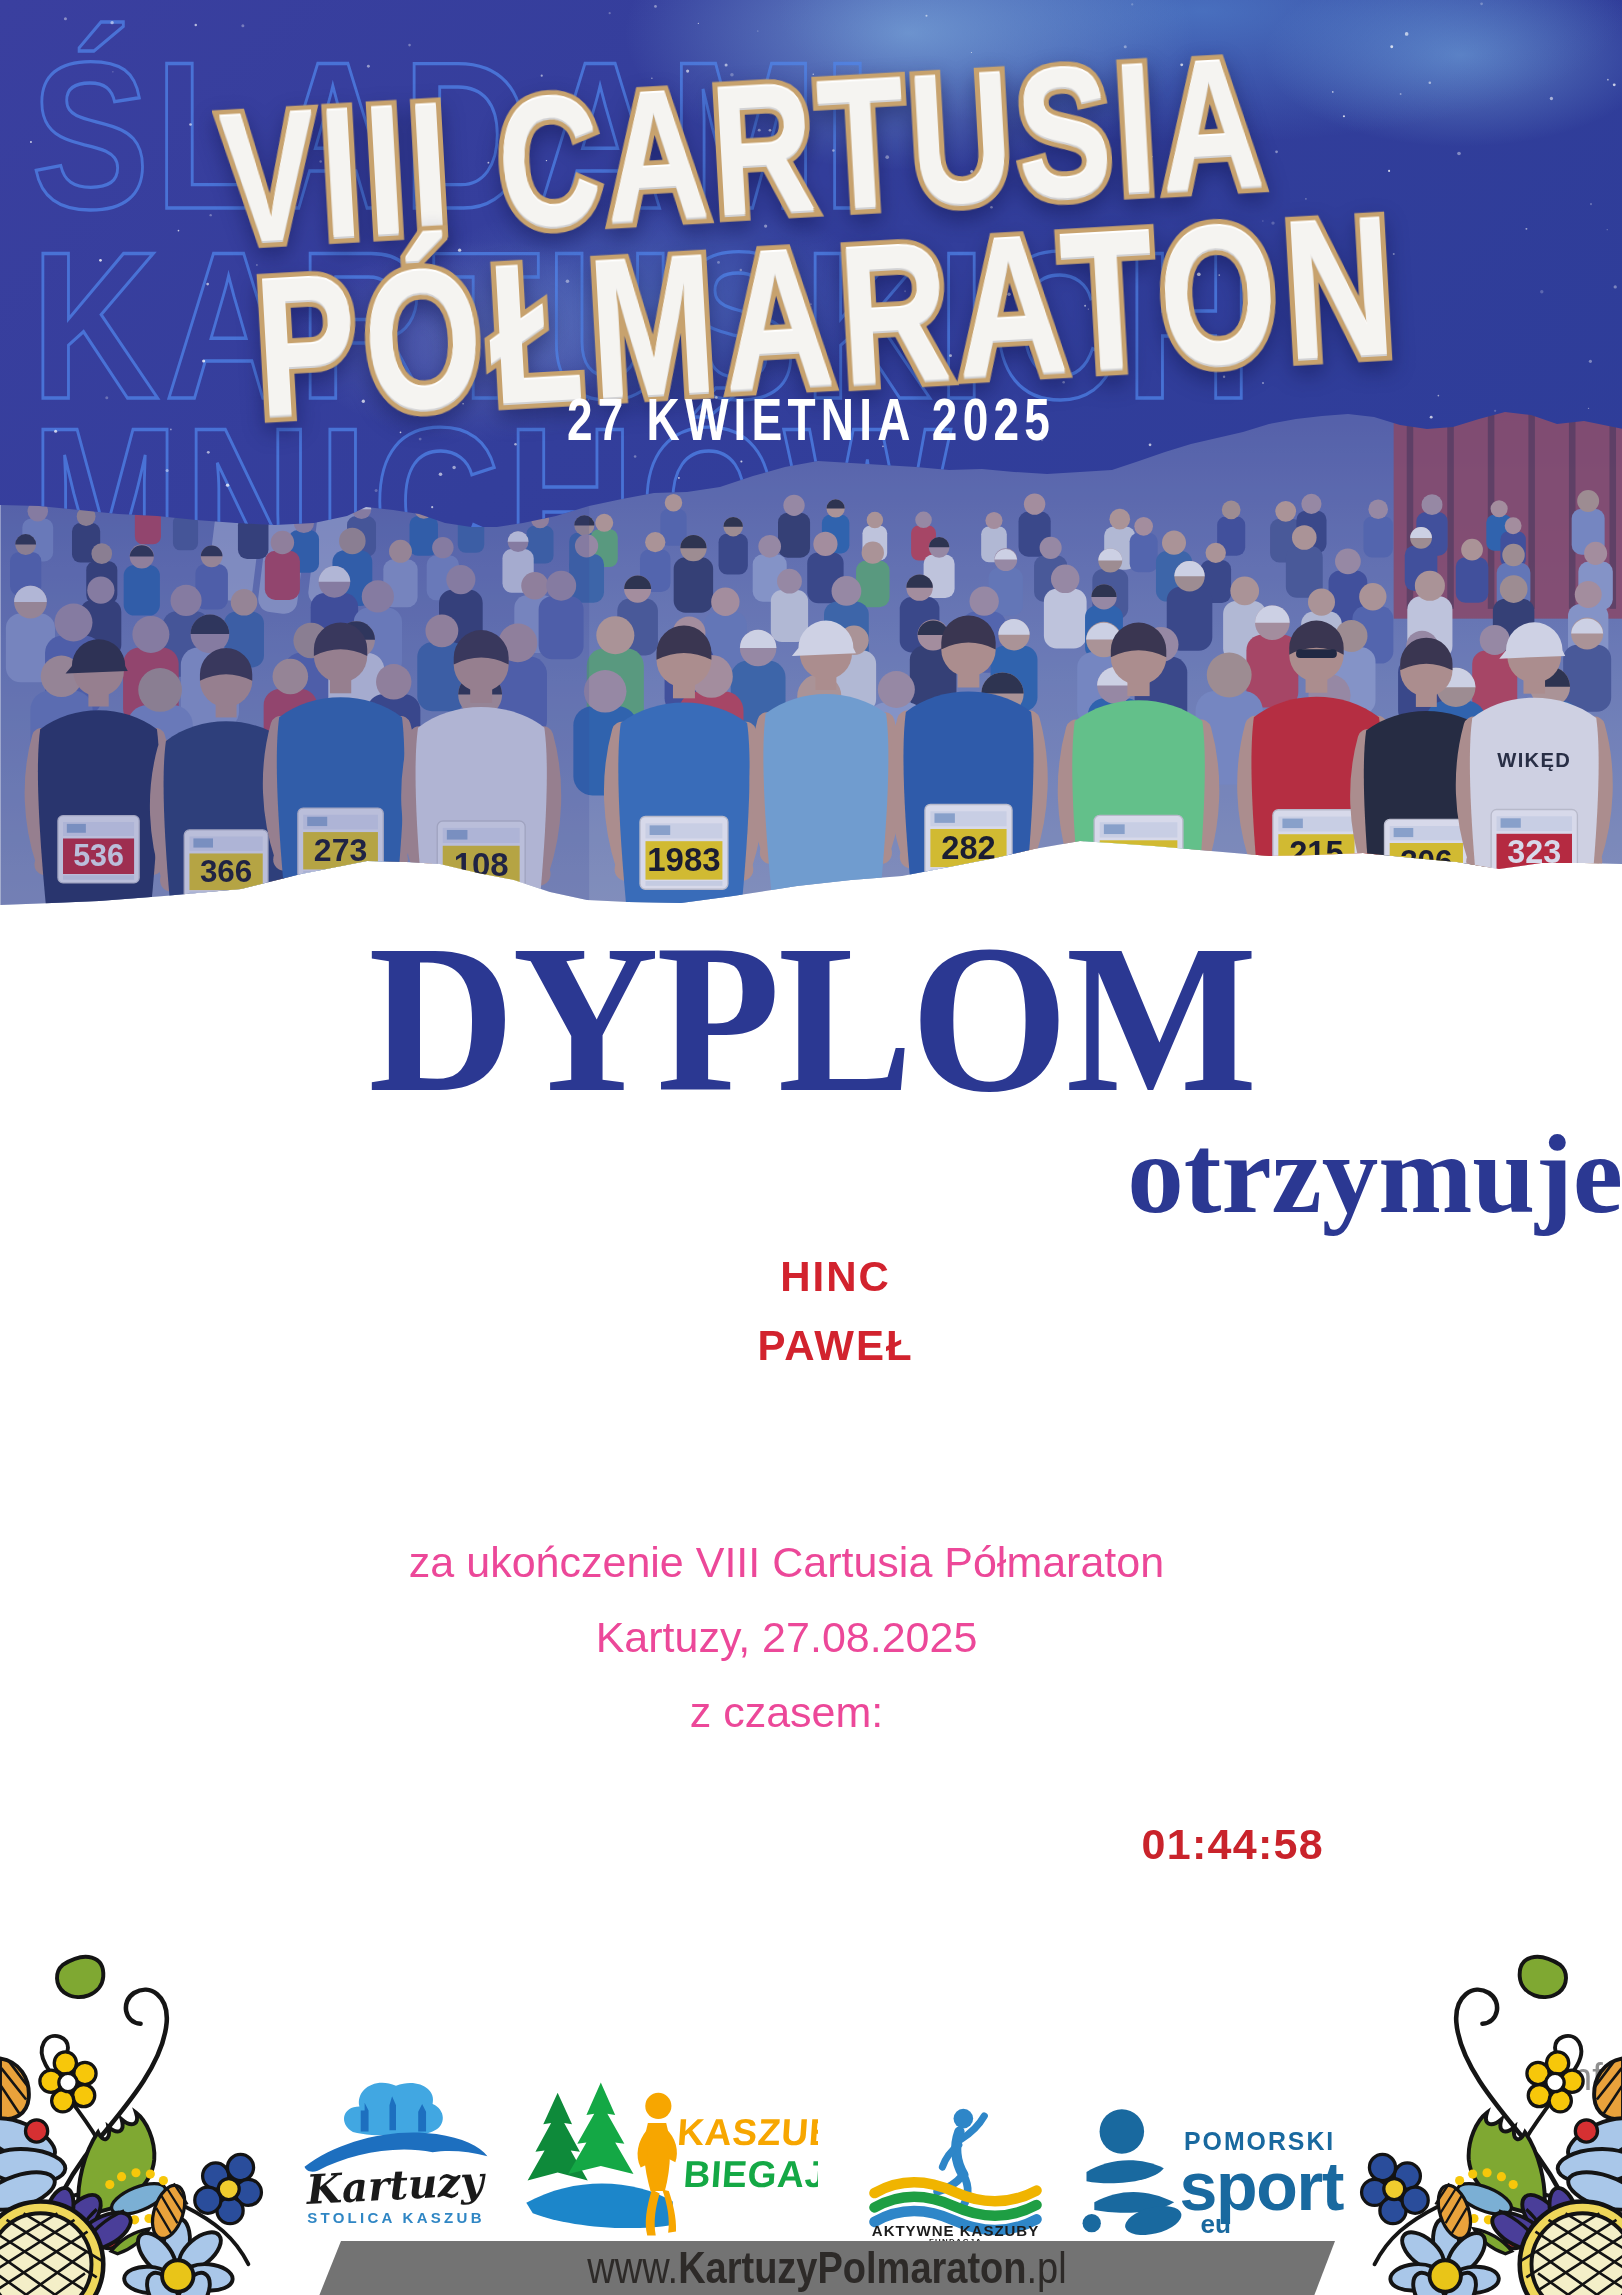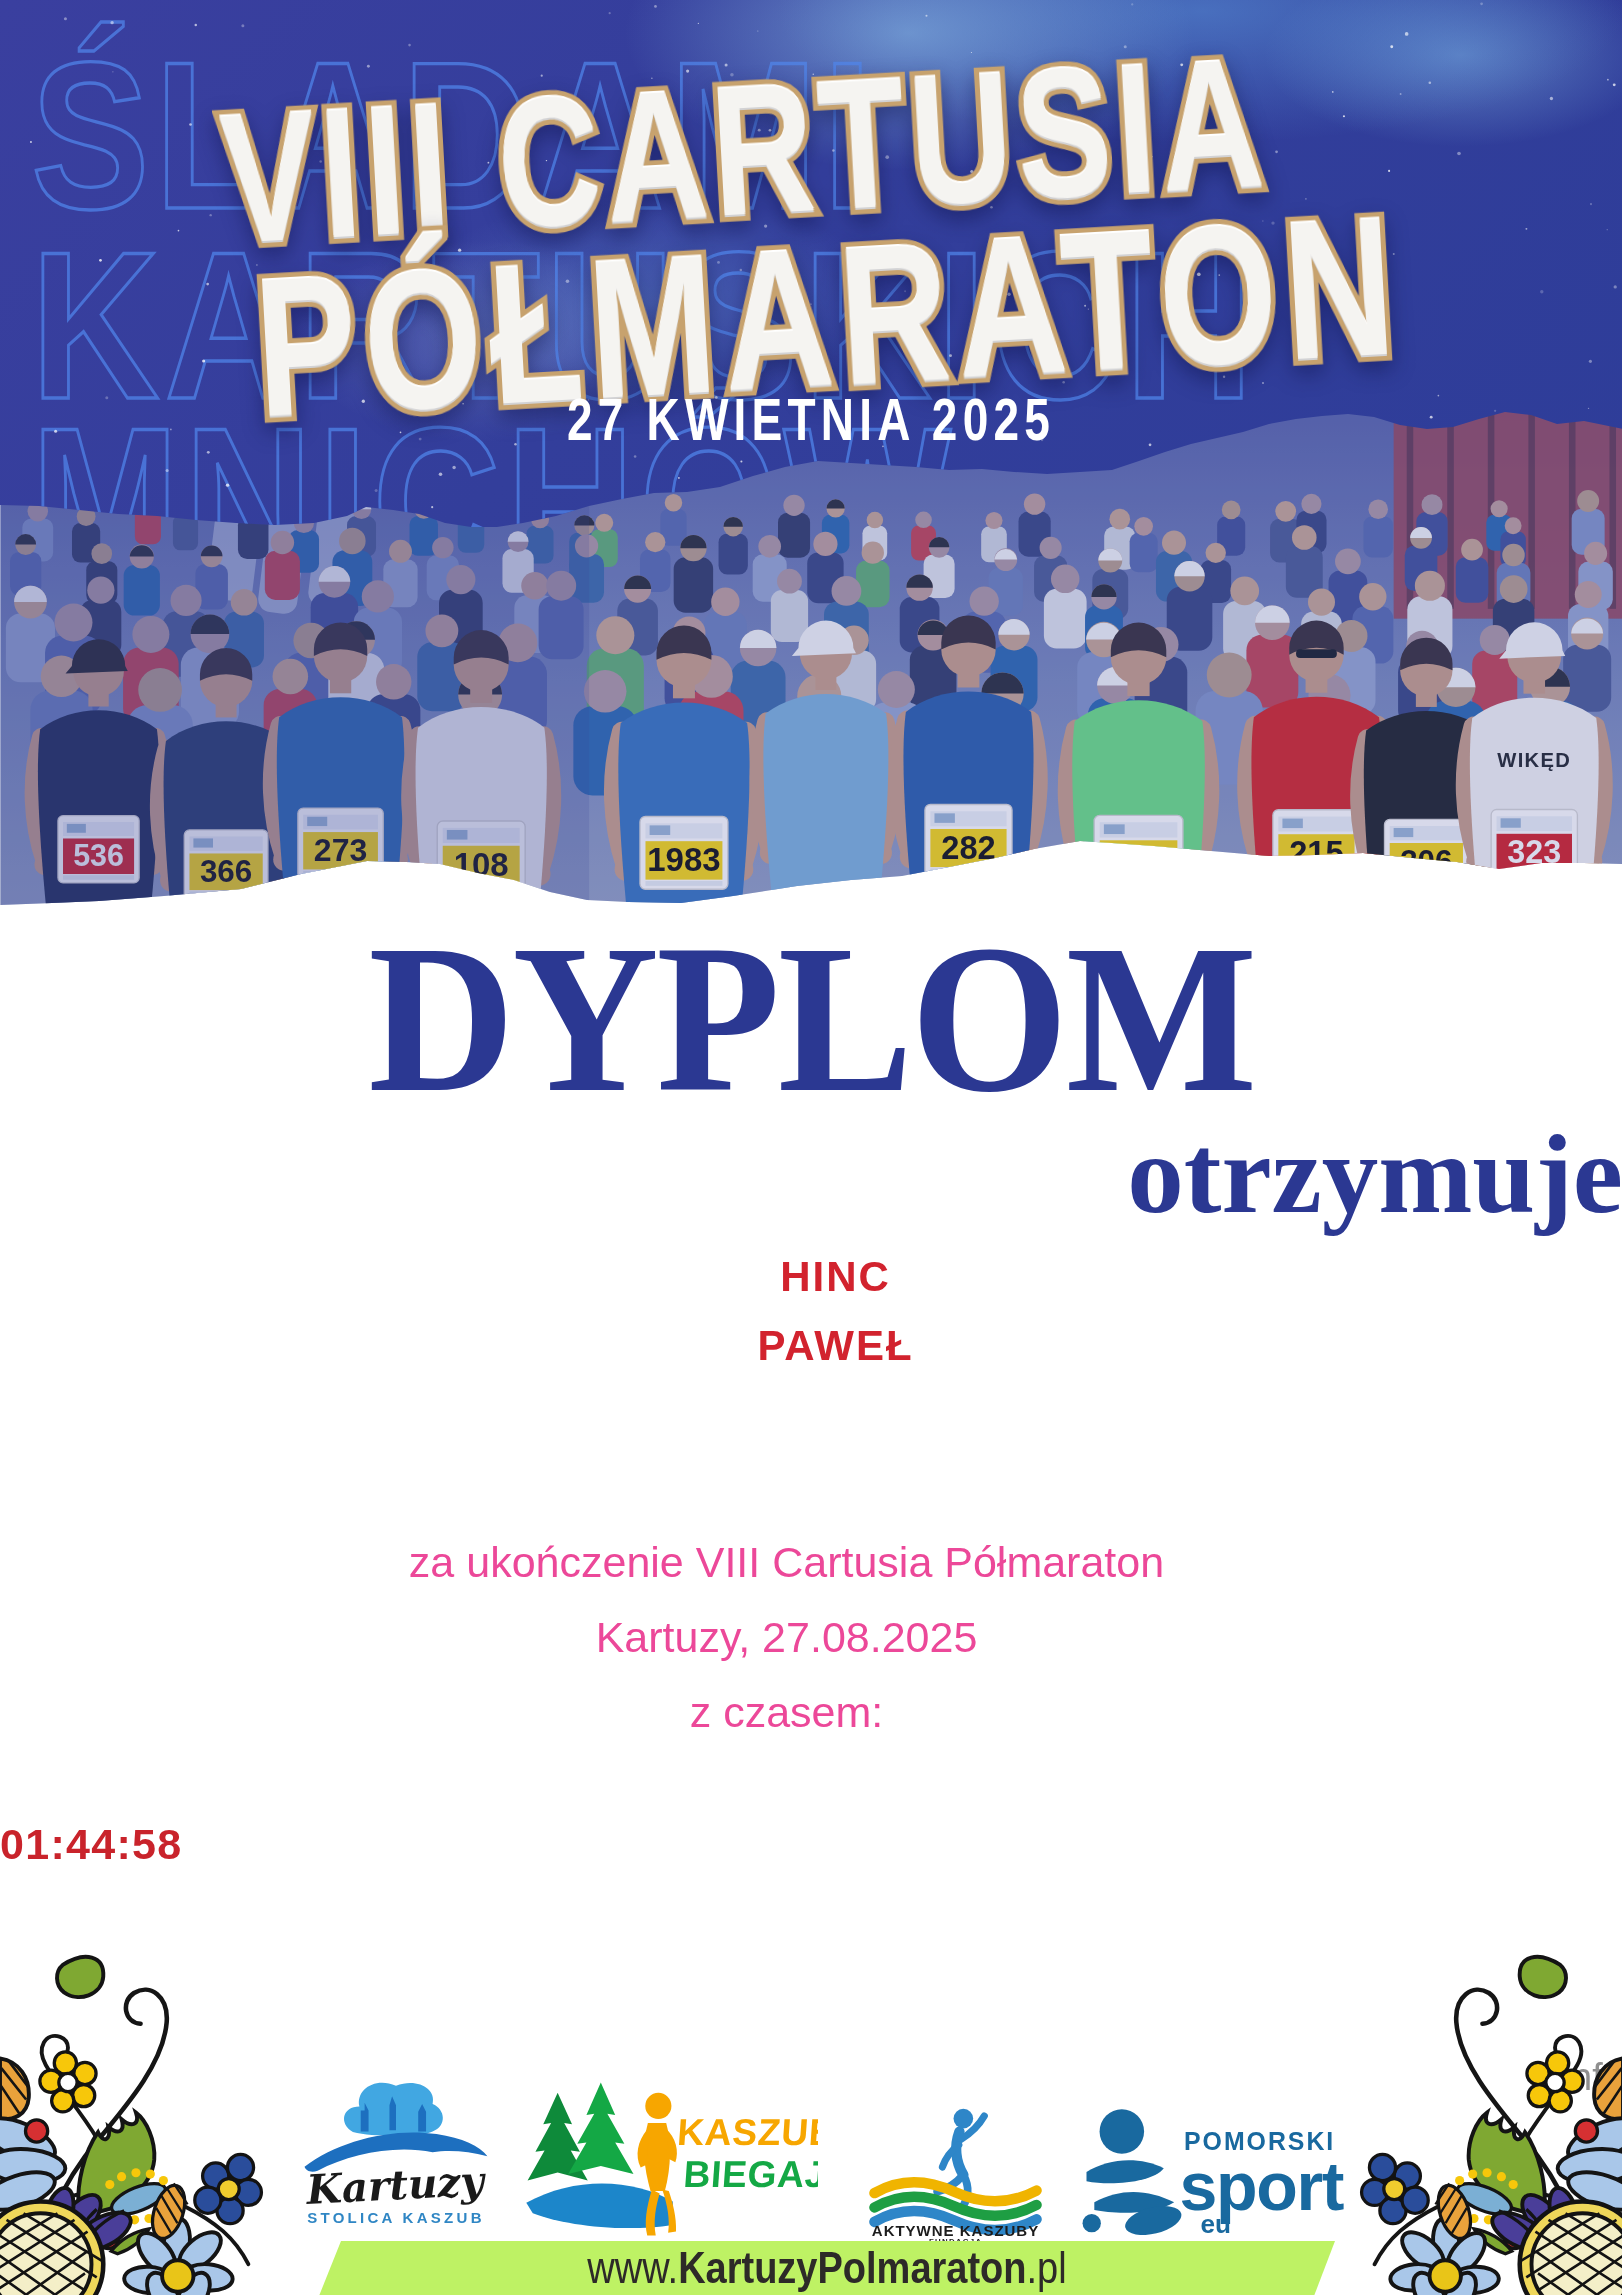"01:44:58" .time-line { padding-left: none -> 16px; text-align: left -> right }
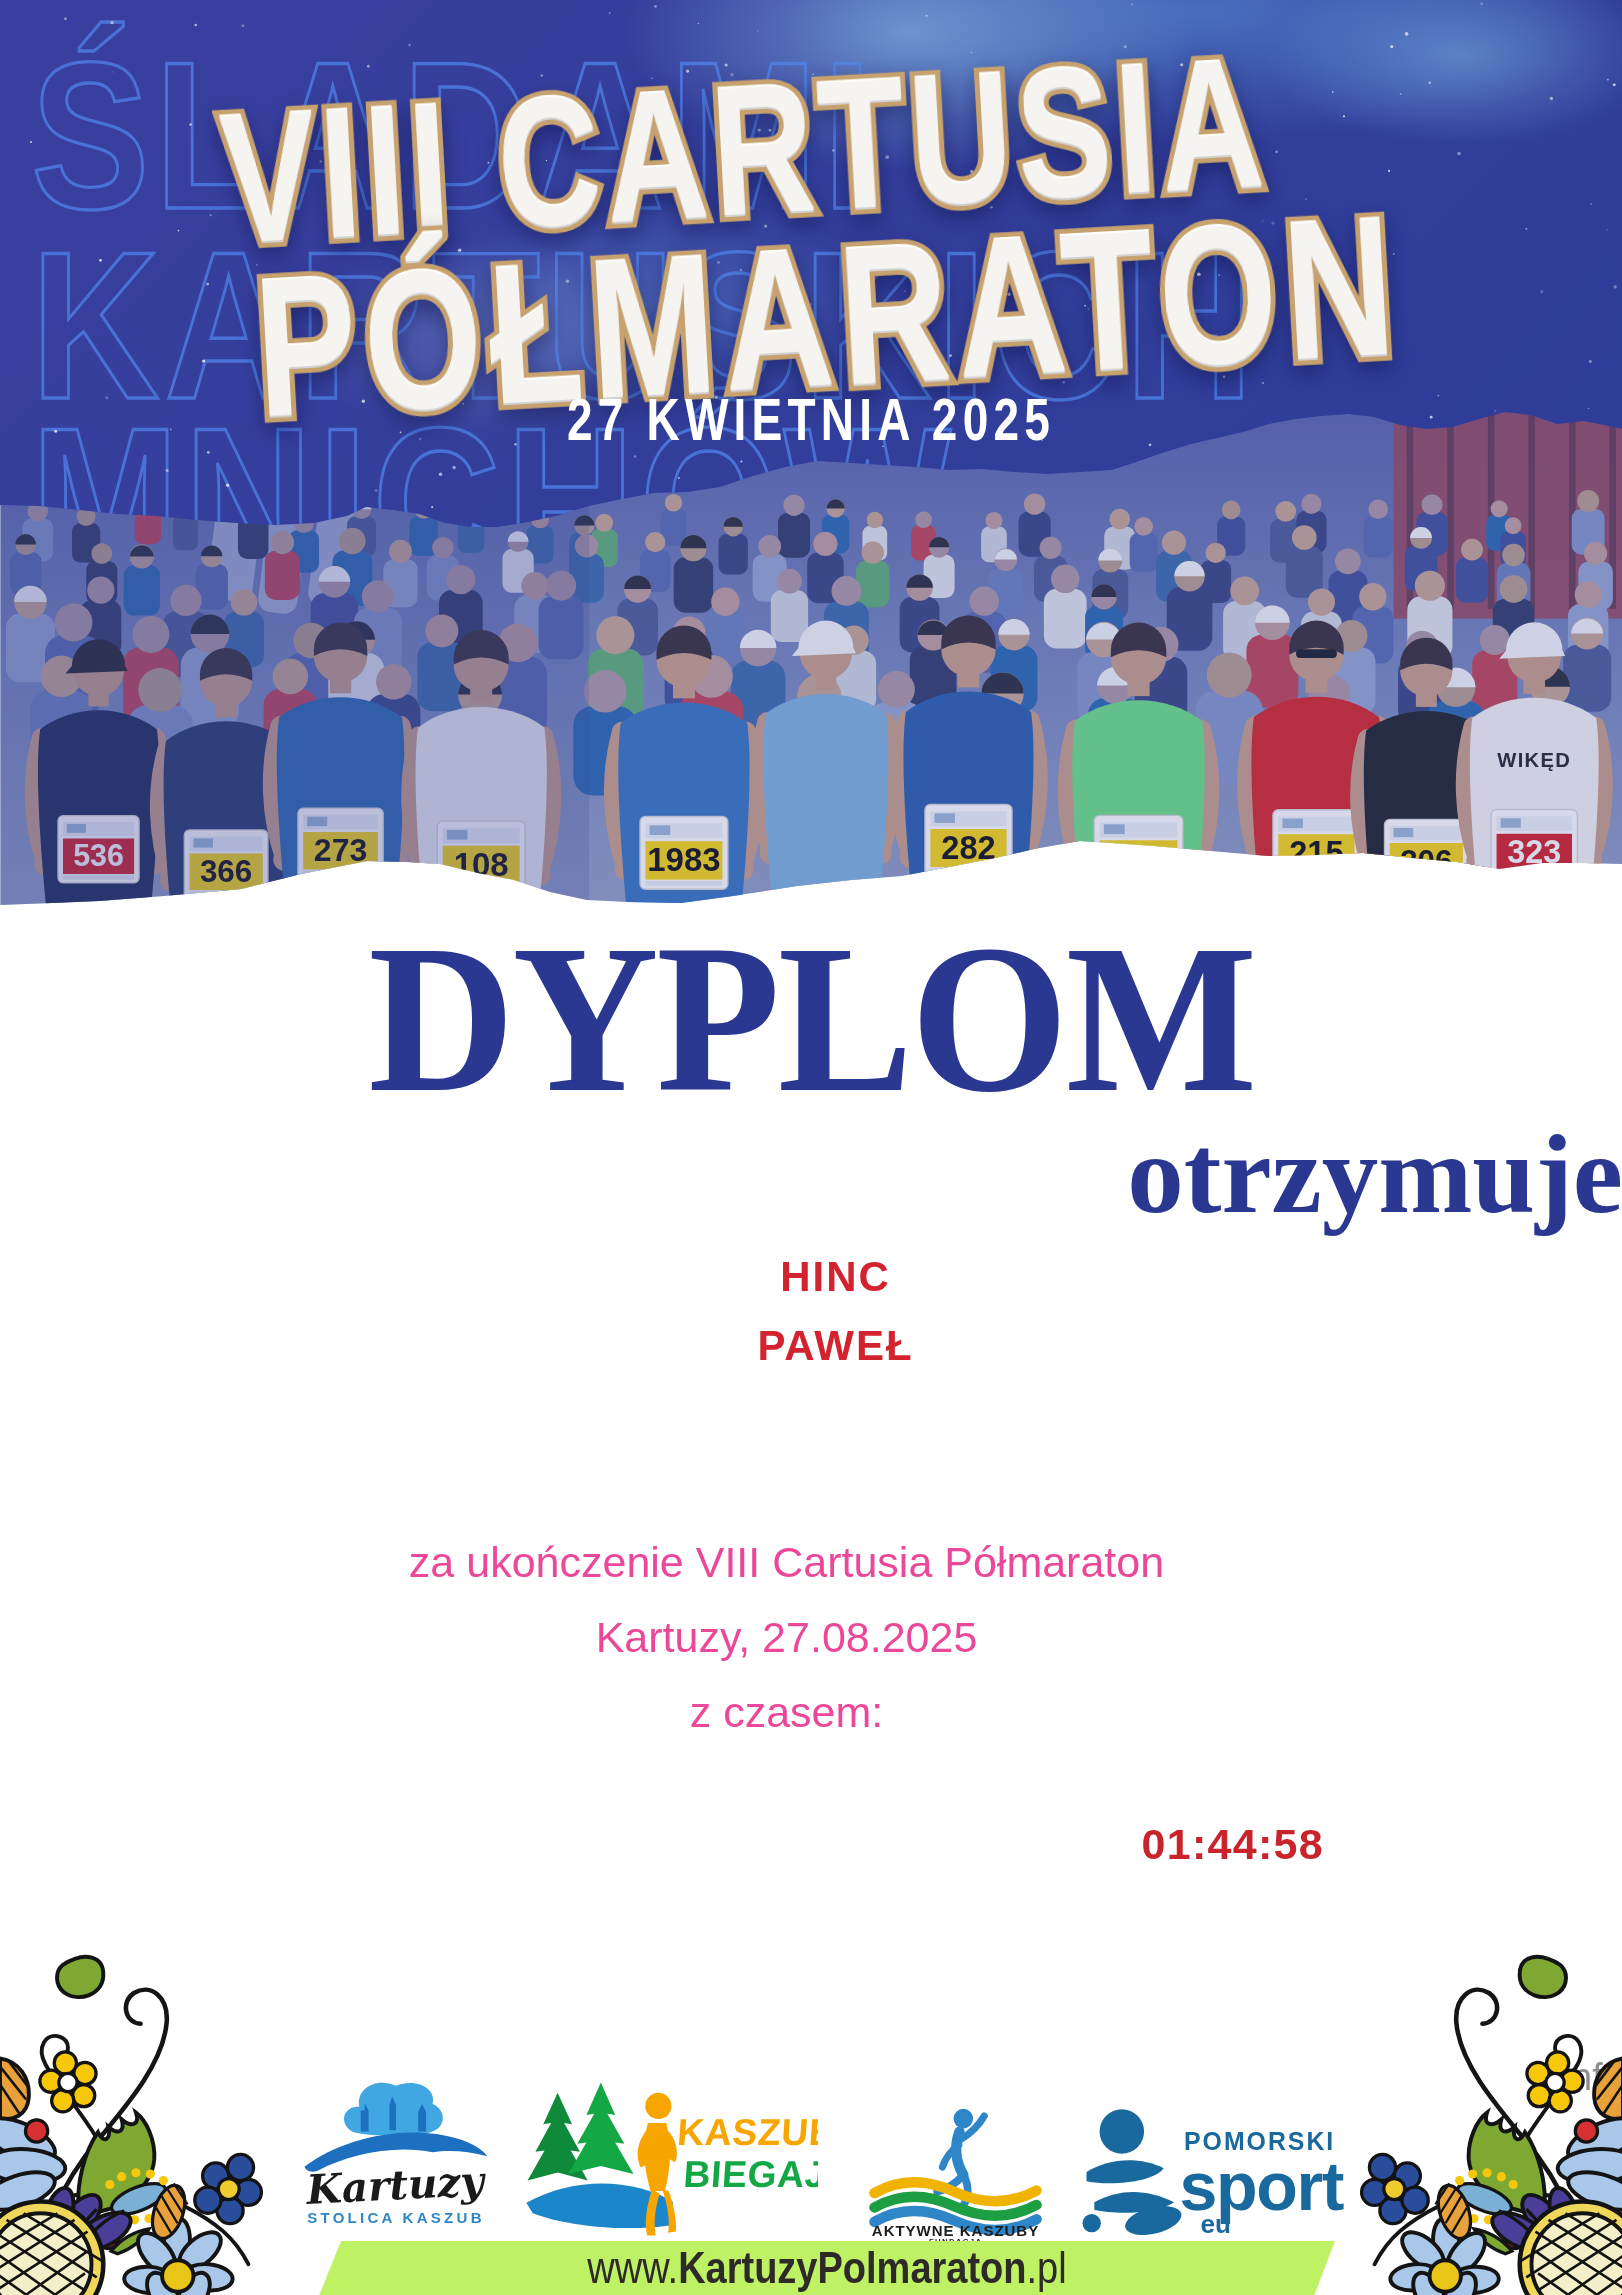"www.KartuzyPolmaraton.pl" .url-bar { background: #bef264 -> #737373 }
